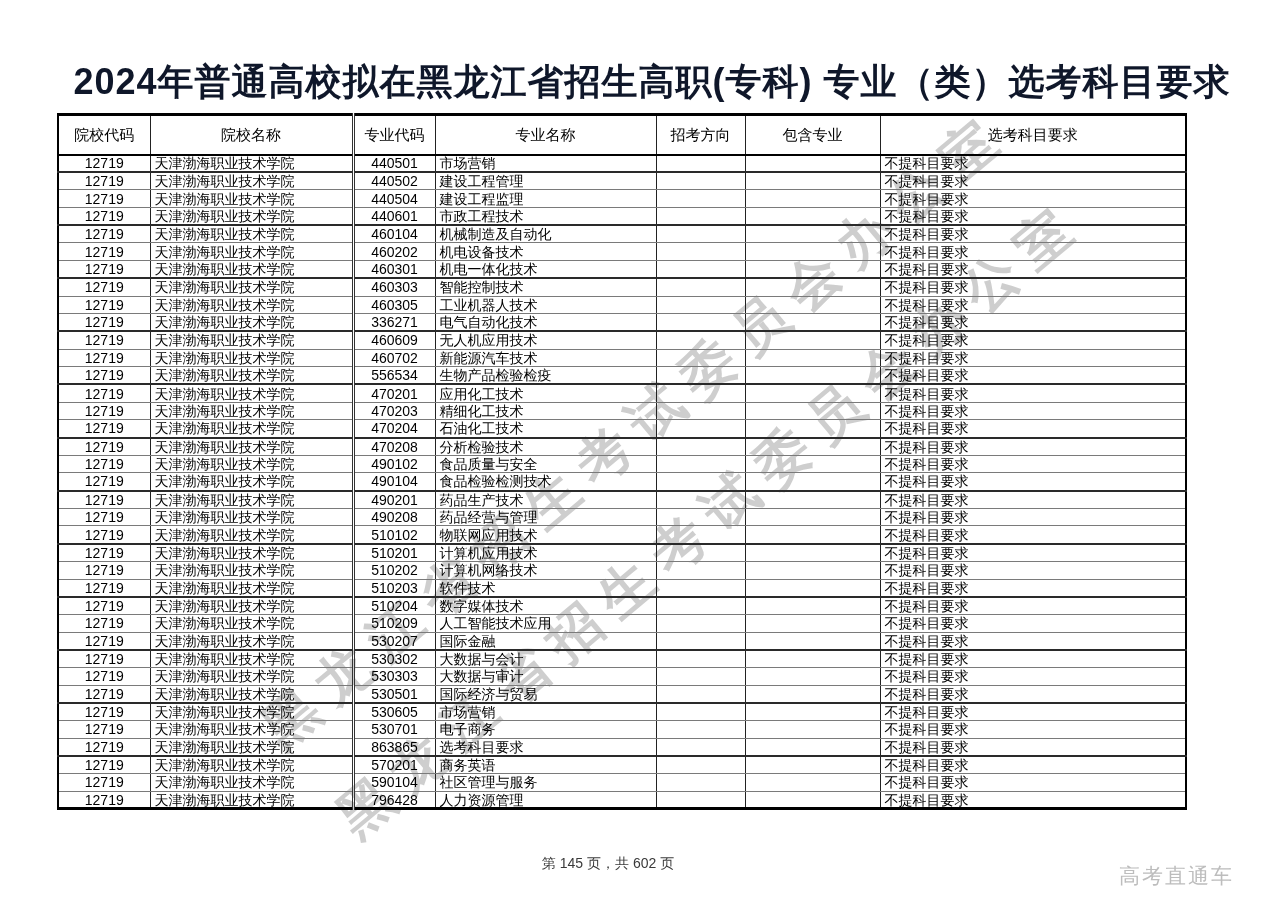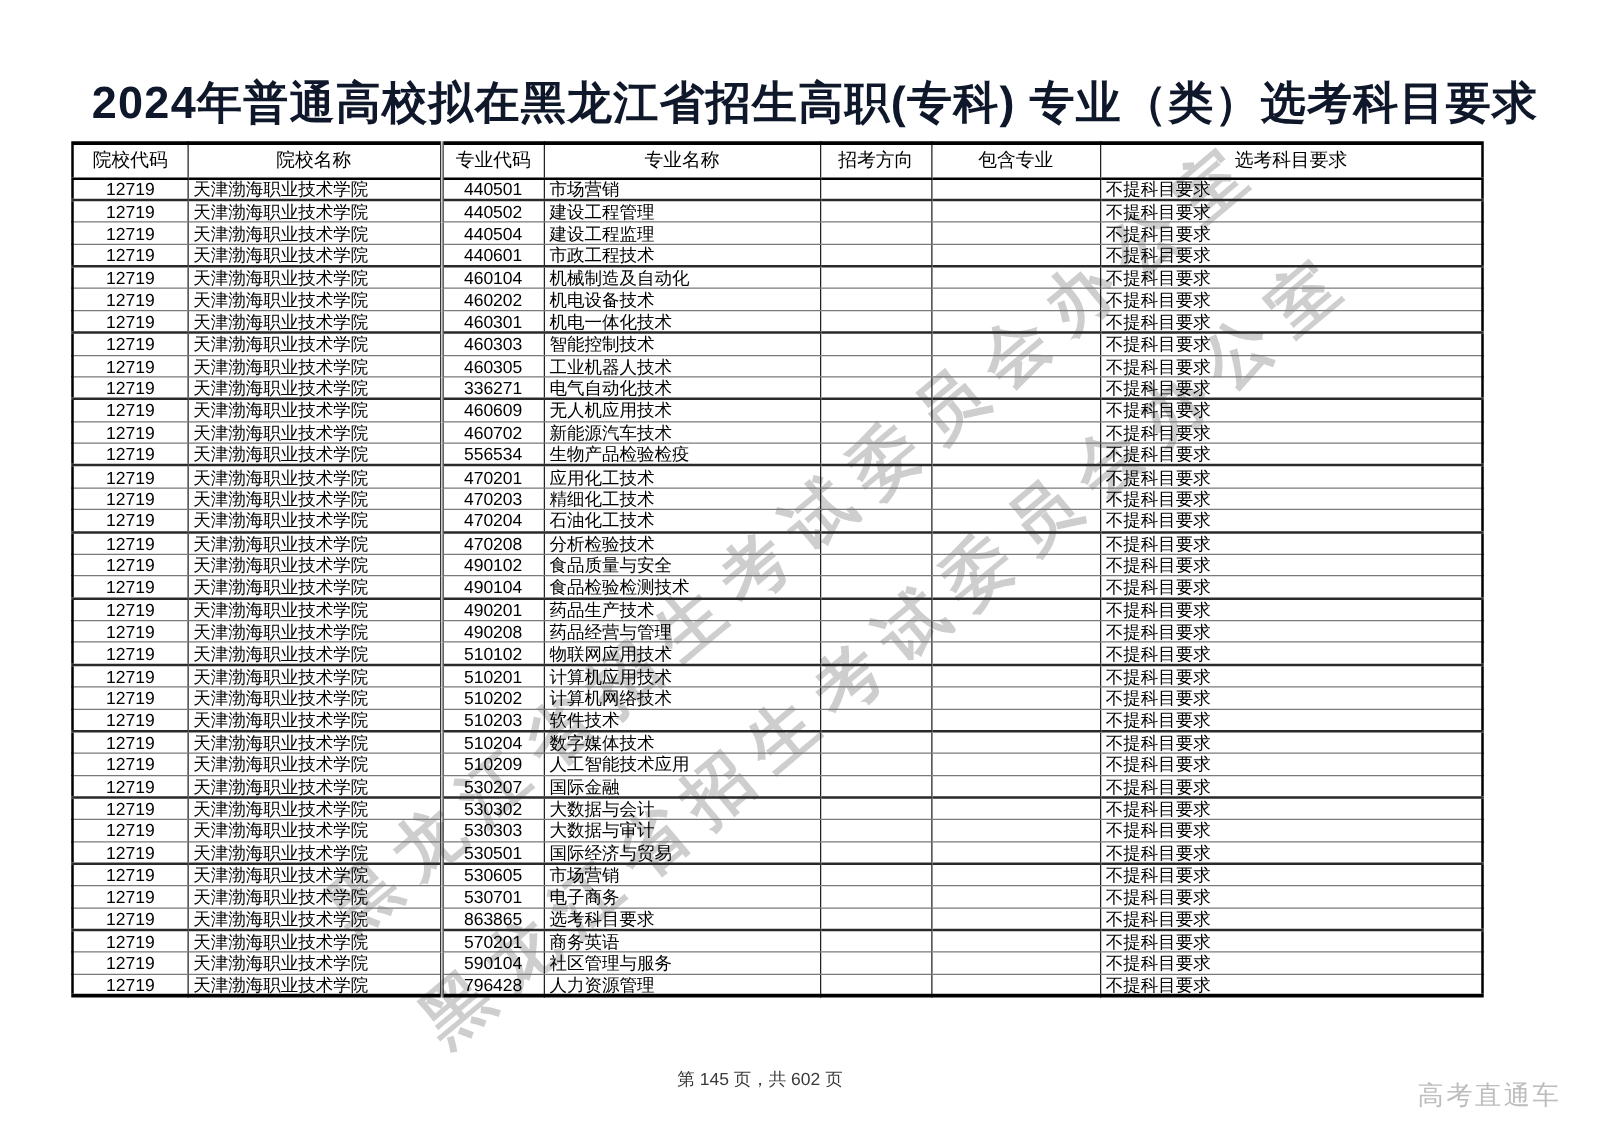"院校代码" .req-table th { height: 28px -> 40px }
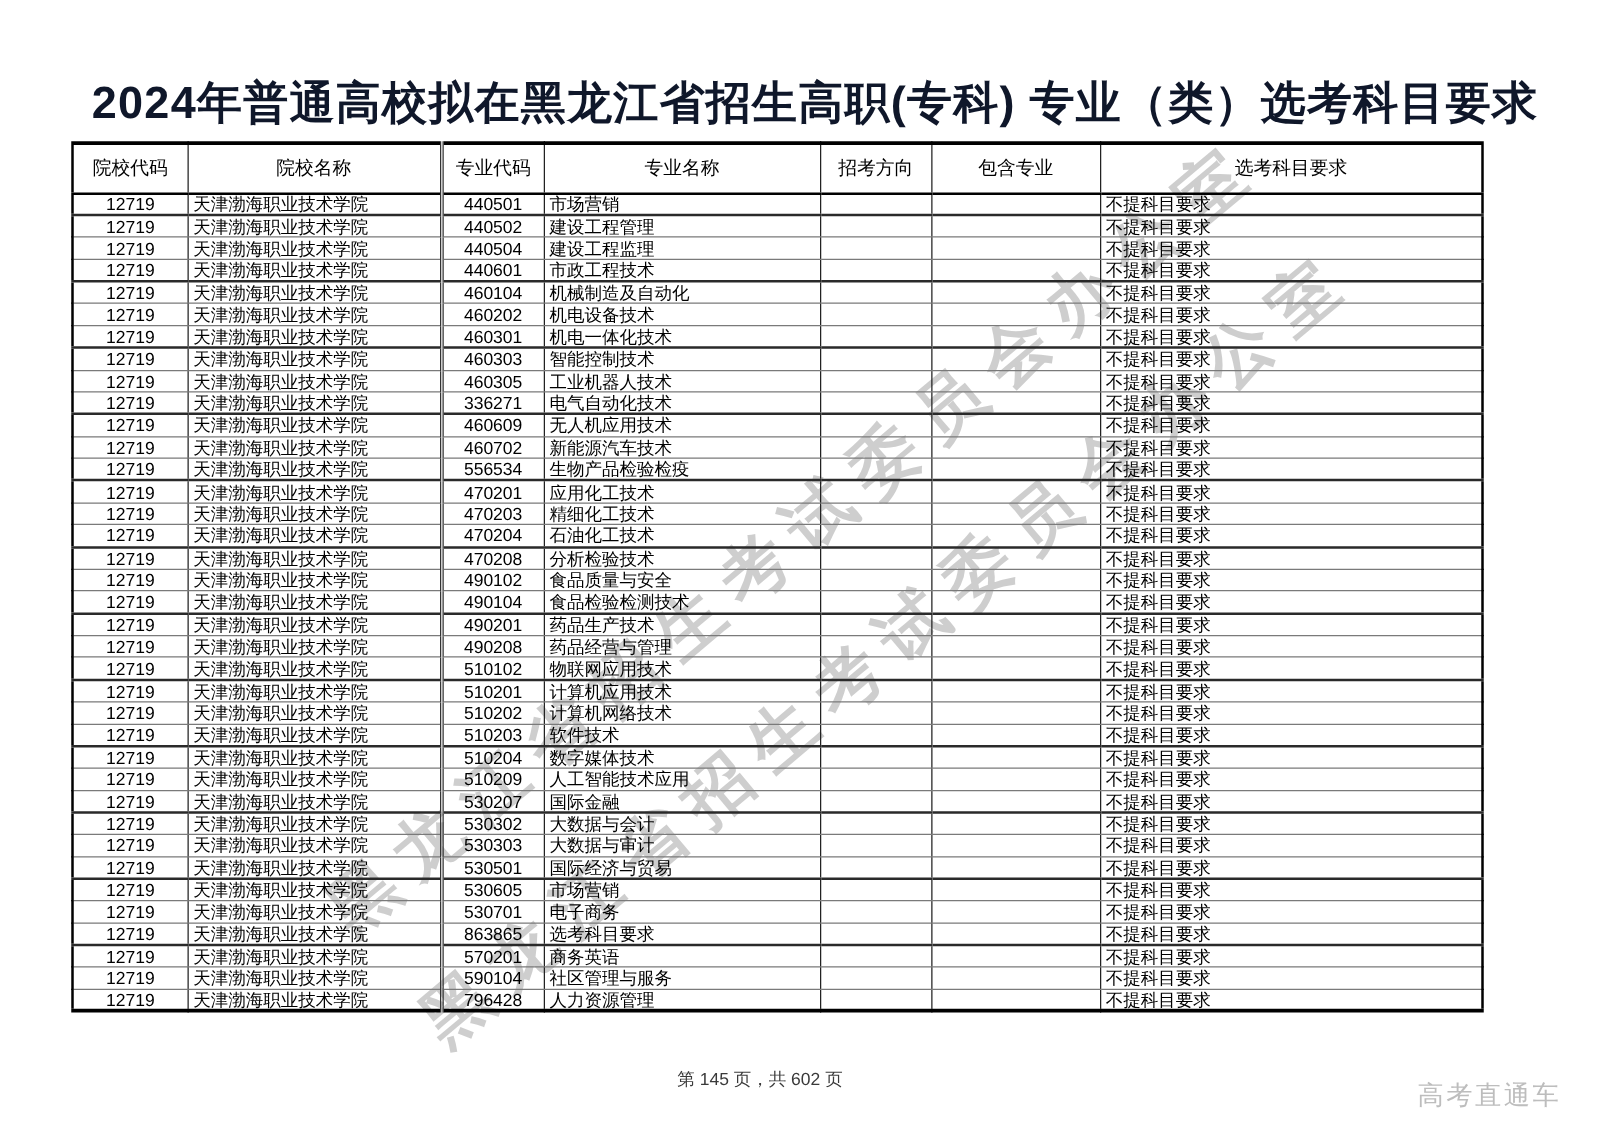"高考直通车" .brand { right: 31px -> 46px }
